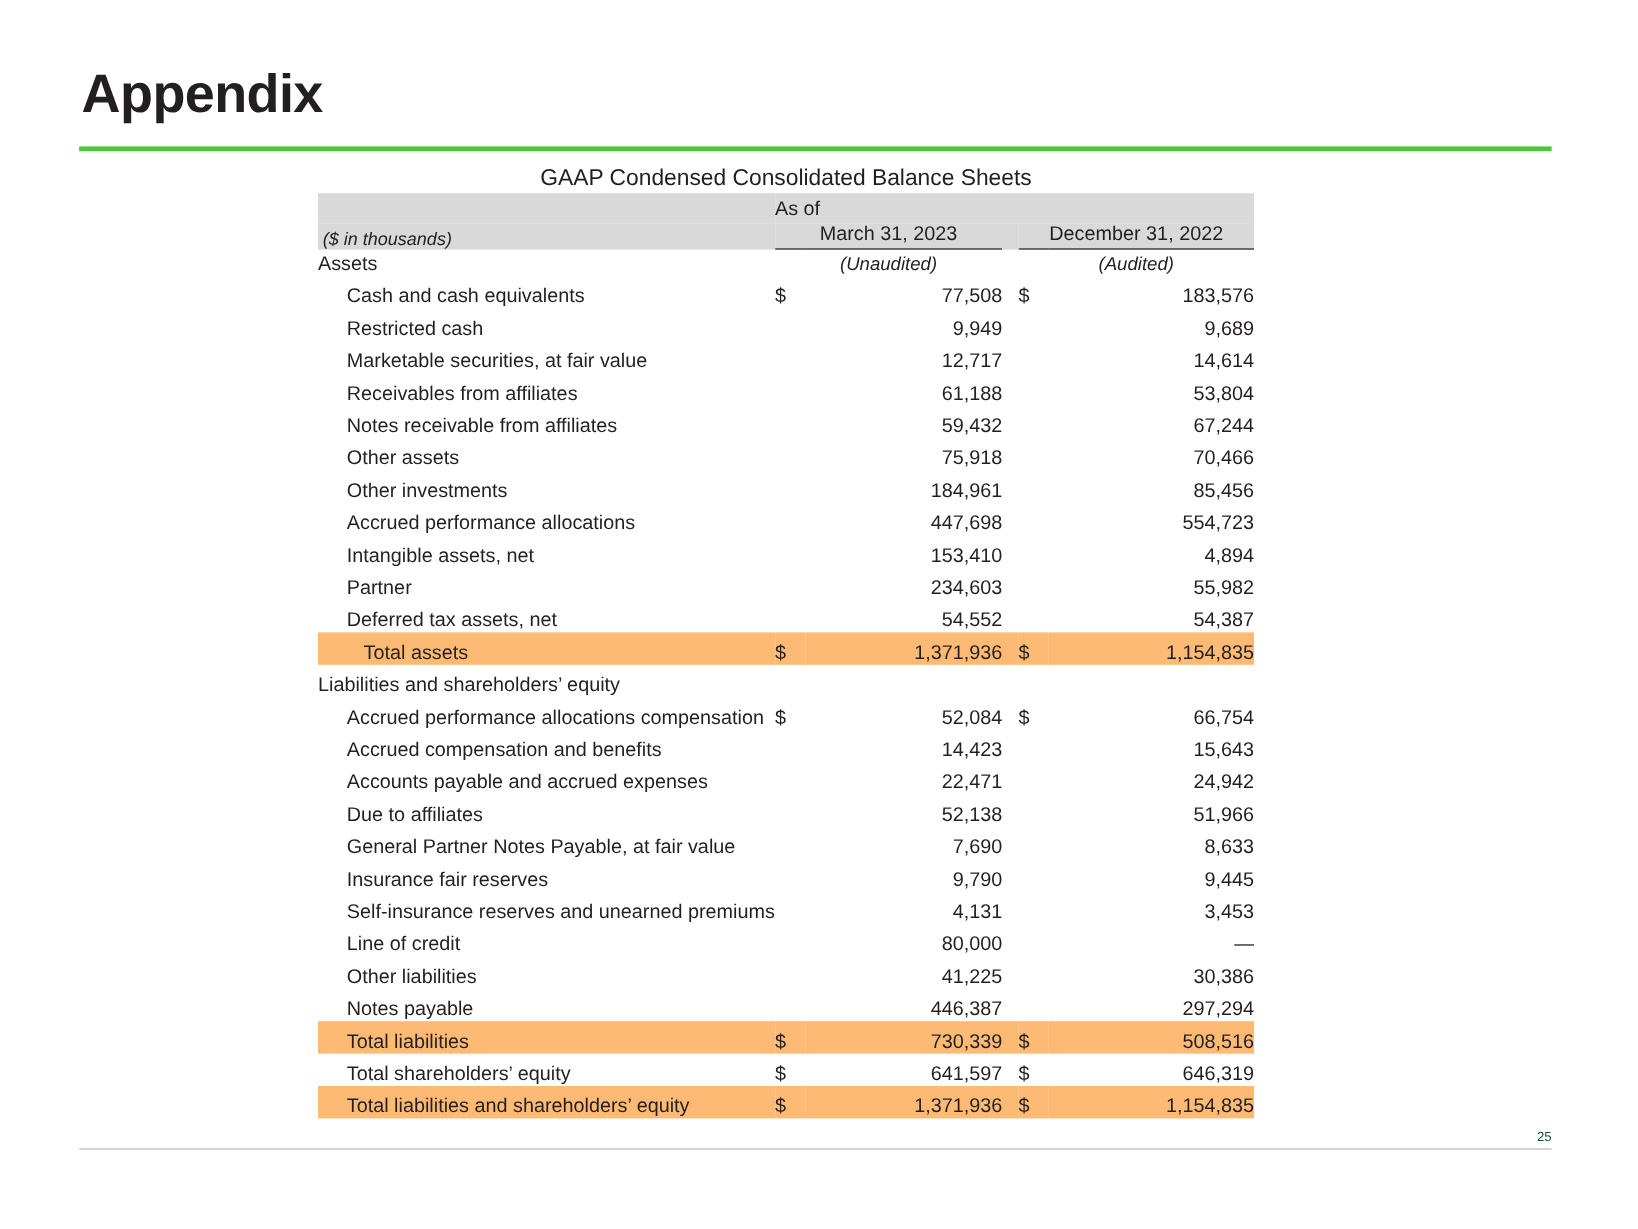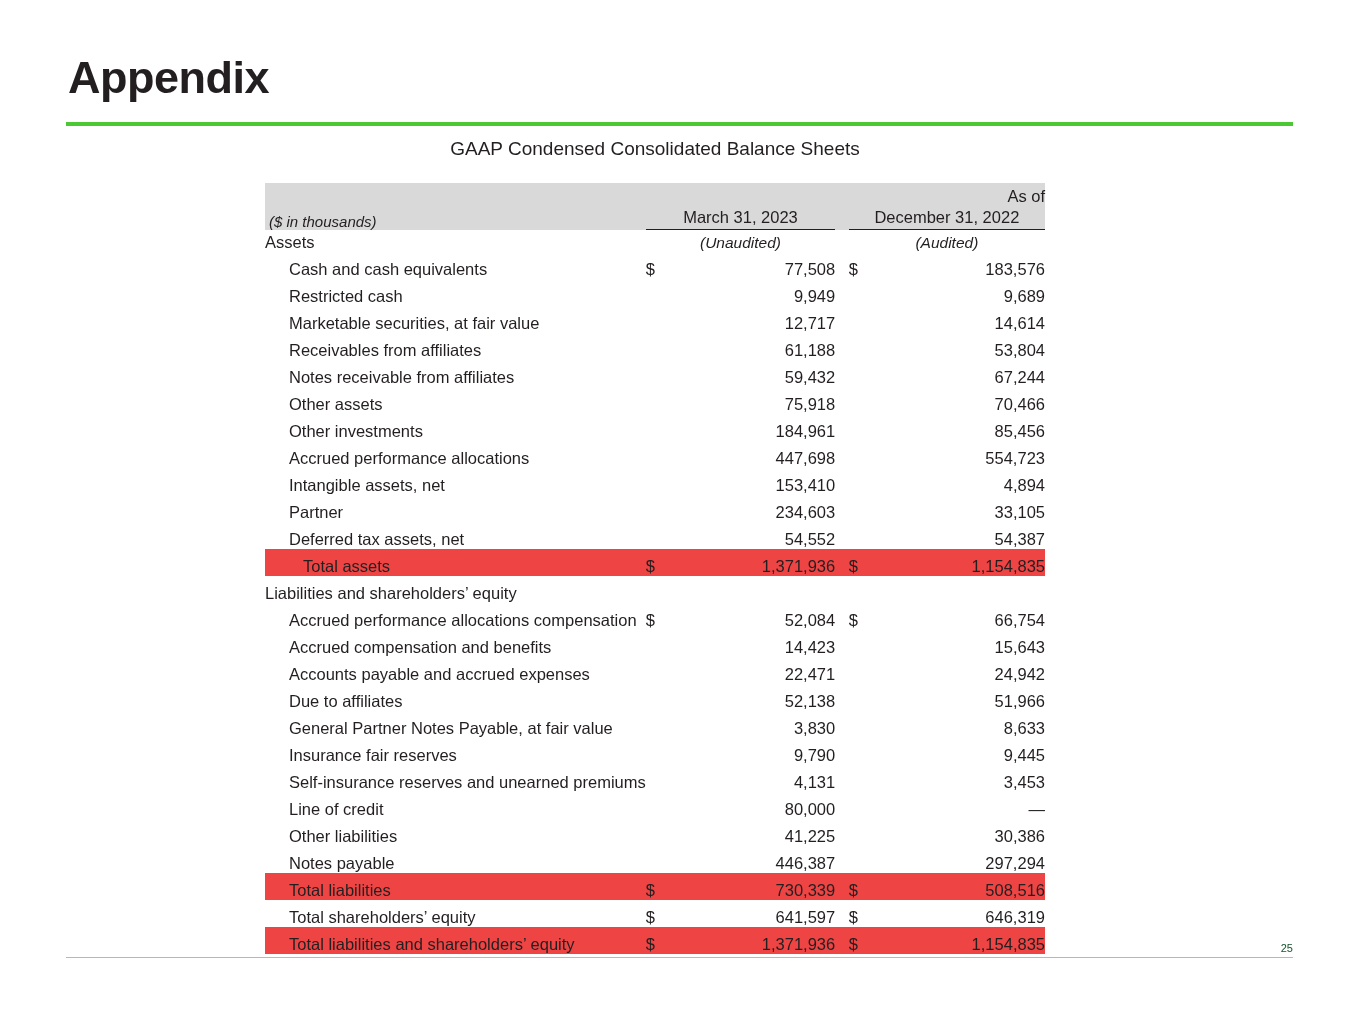"GAAP Condensed Consolidated Balance" .table-title { margin-bottom: 23px -> 1px }
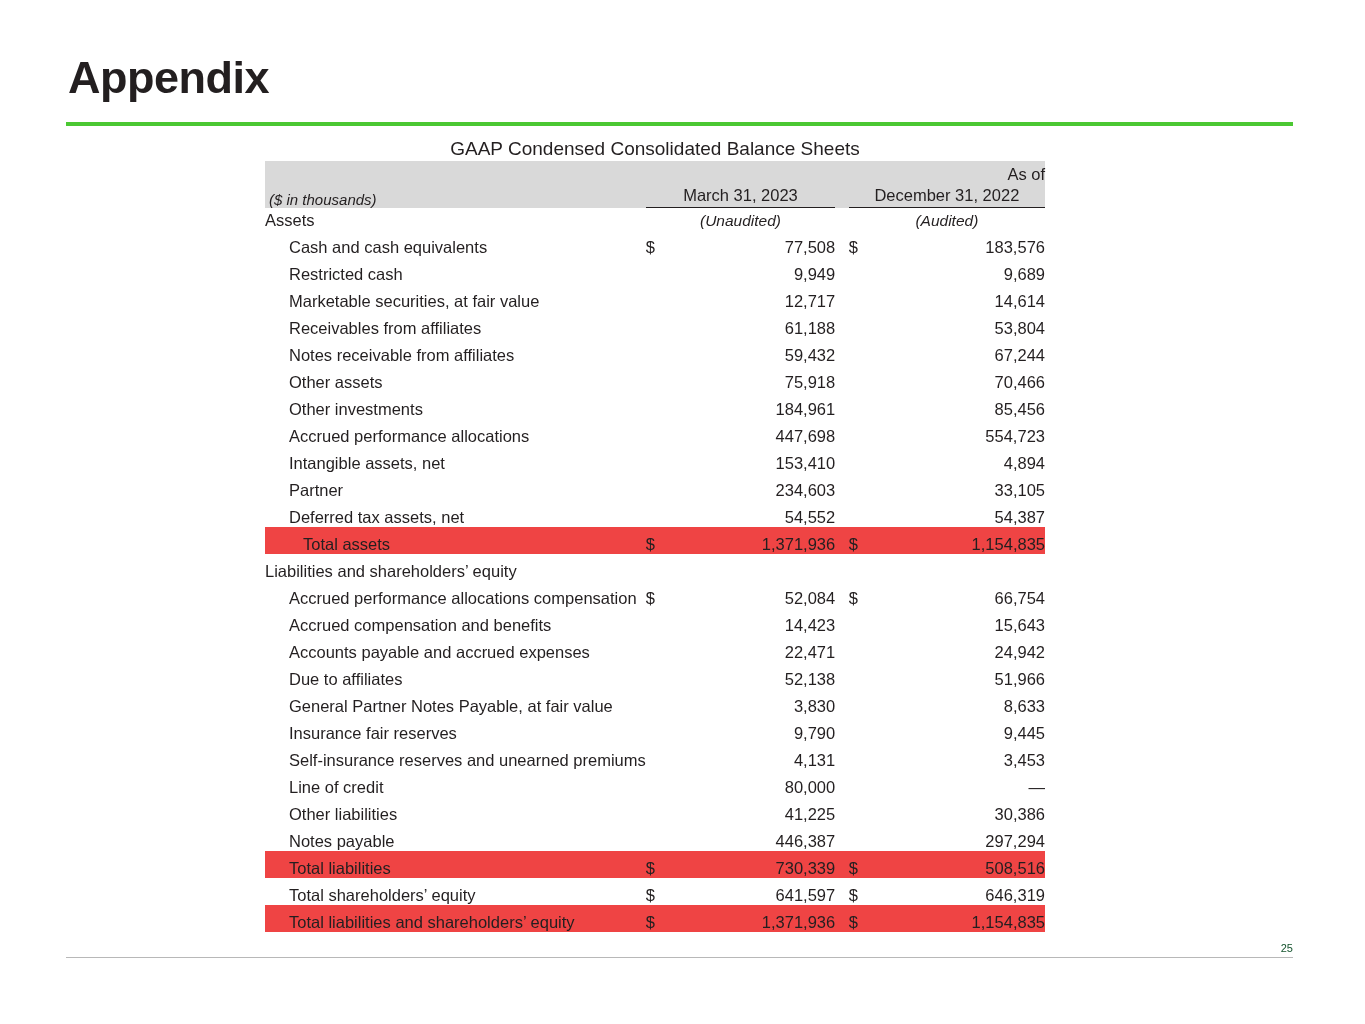"As of" .asof { text-align: right -> left }
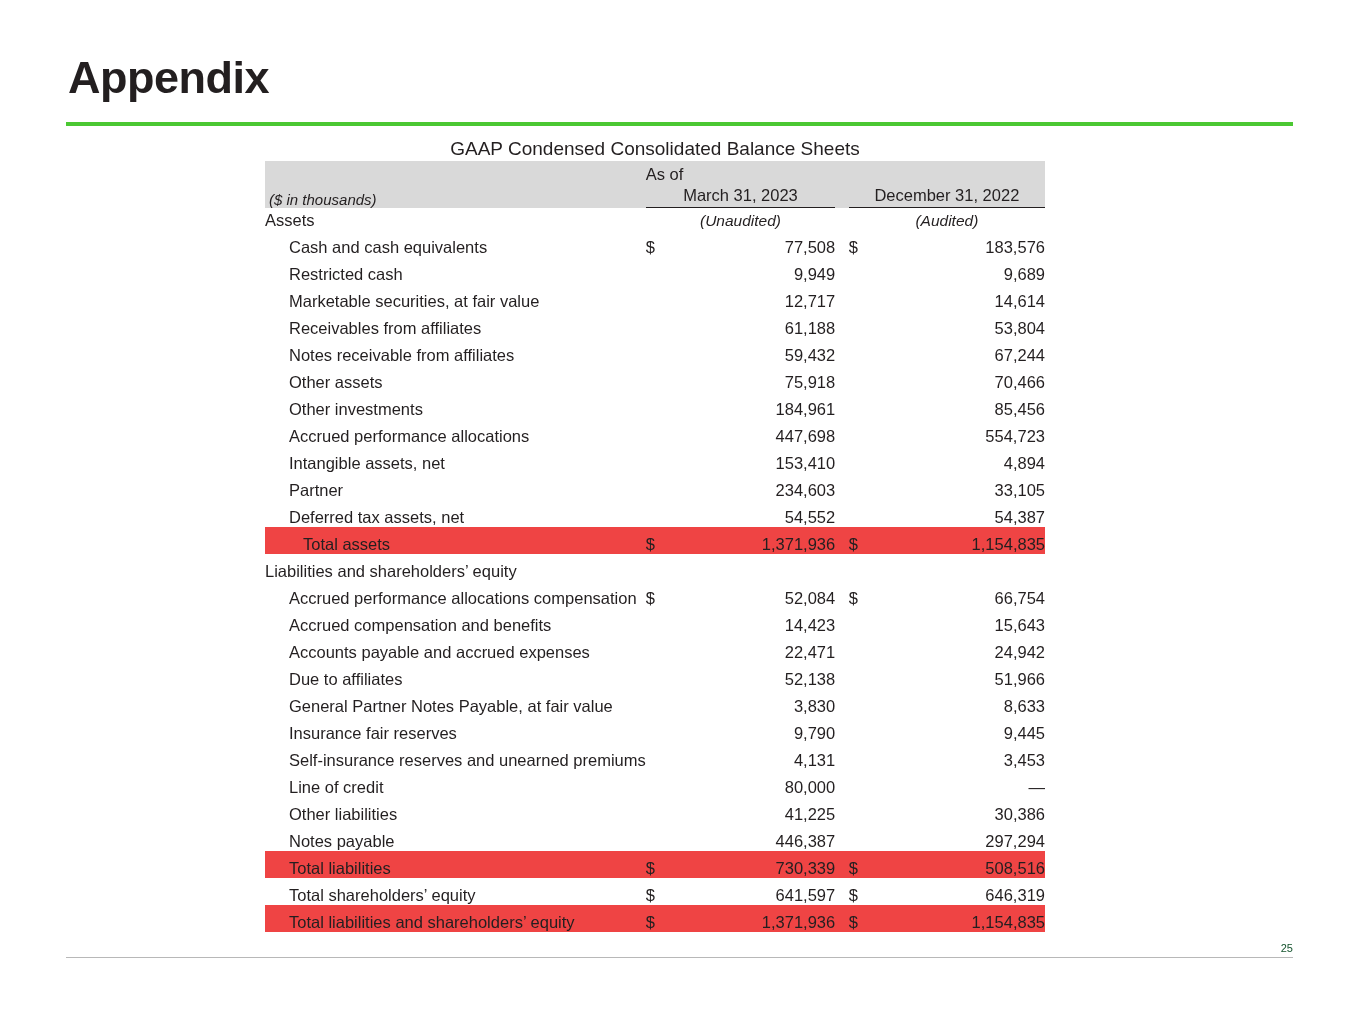"33,105" td.num { text: 33,105 -> 55,982 }
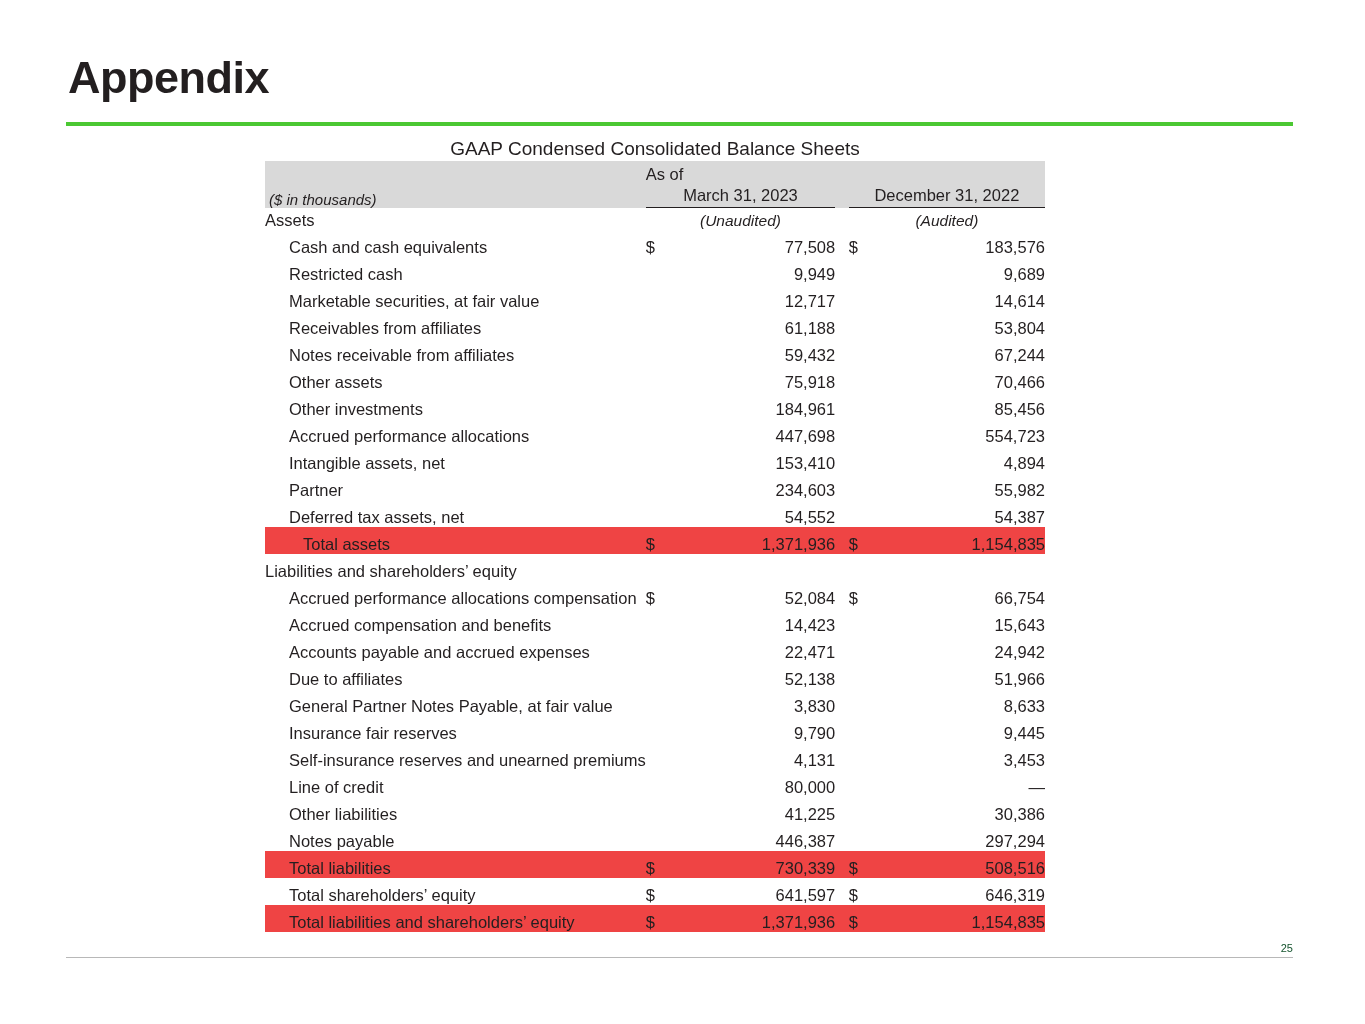"Total assets" .teal td { background: #ef4444 -> #fdba74 }
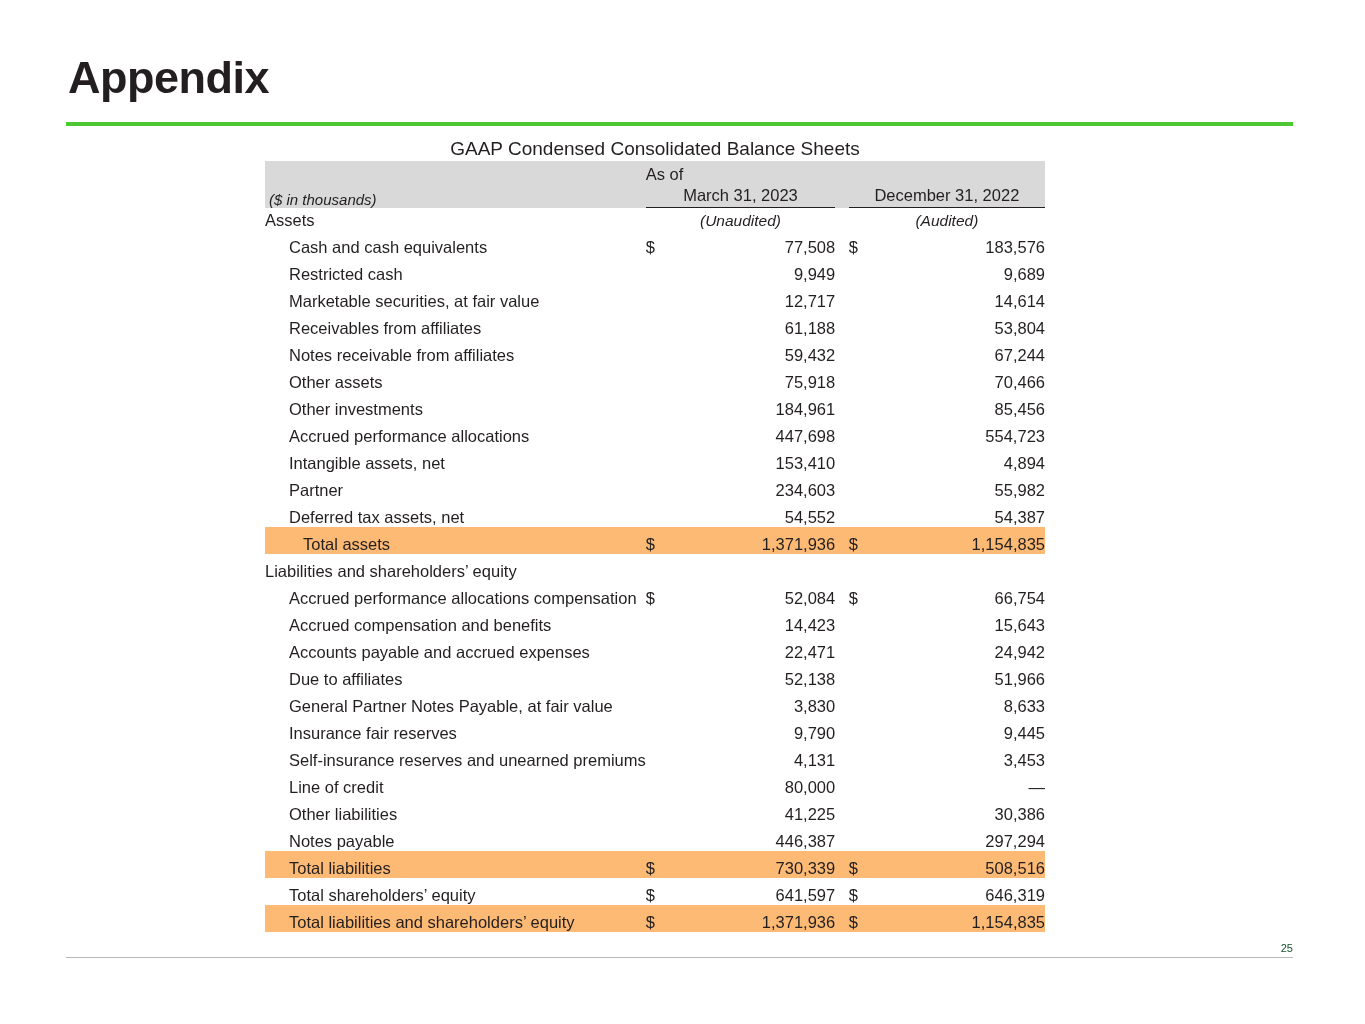"3,830" td.num { text: 3,830 -> 7,690 }
